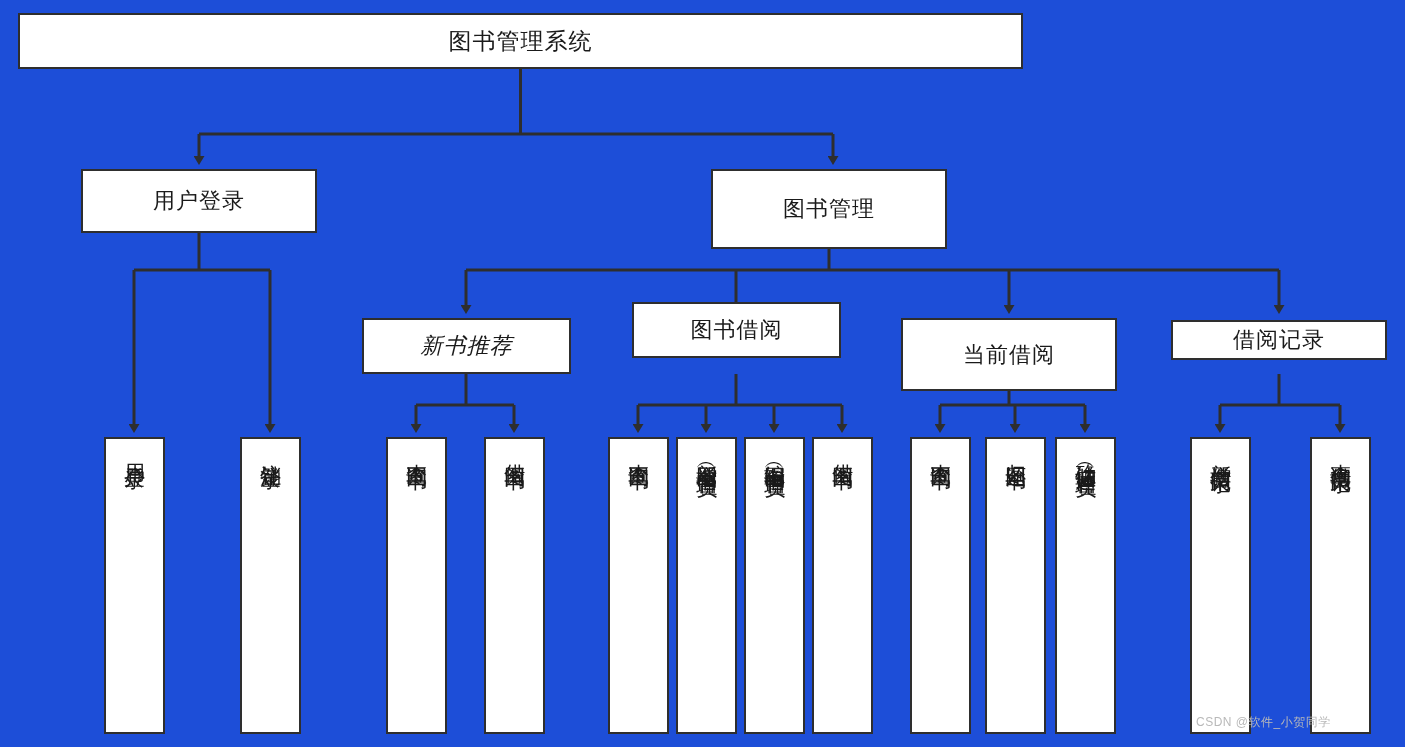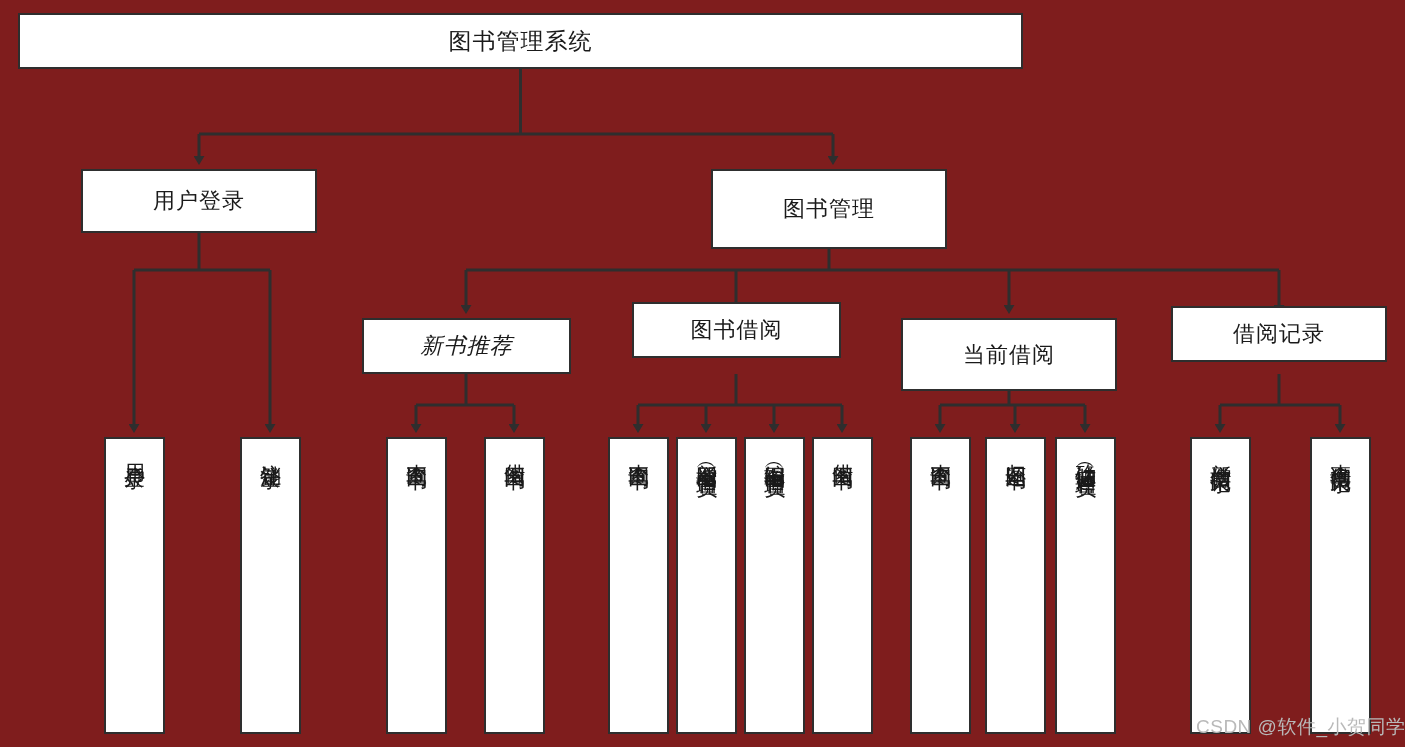"图书管理系统" #canvas { background: #7f1d1d -> #1d4ed8 }
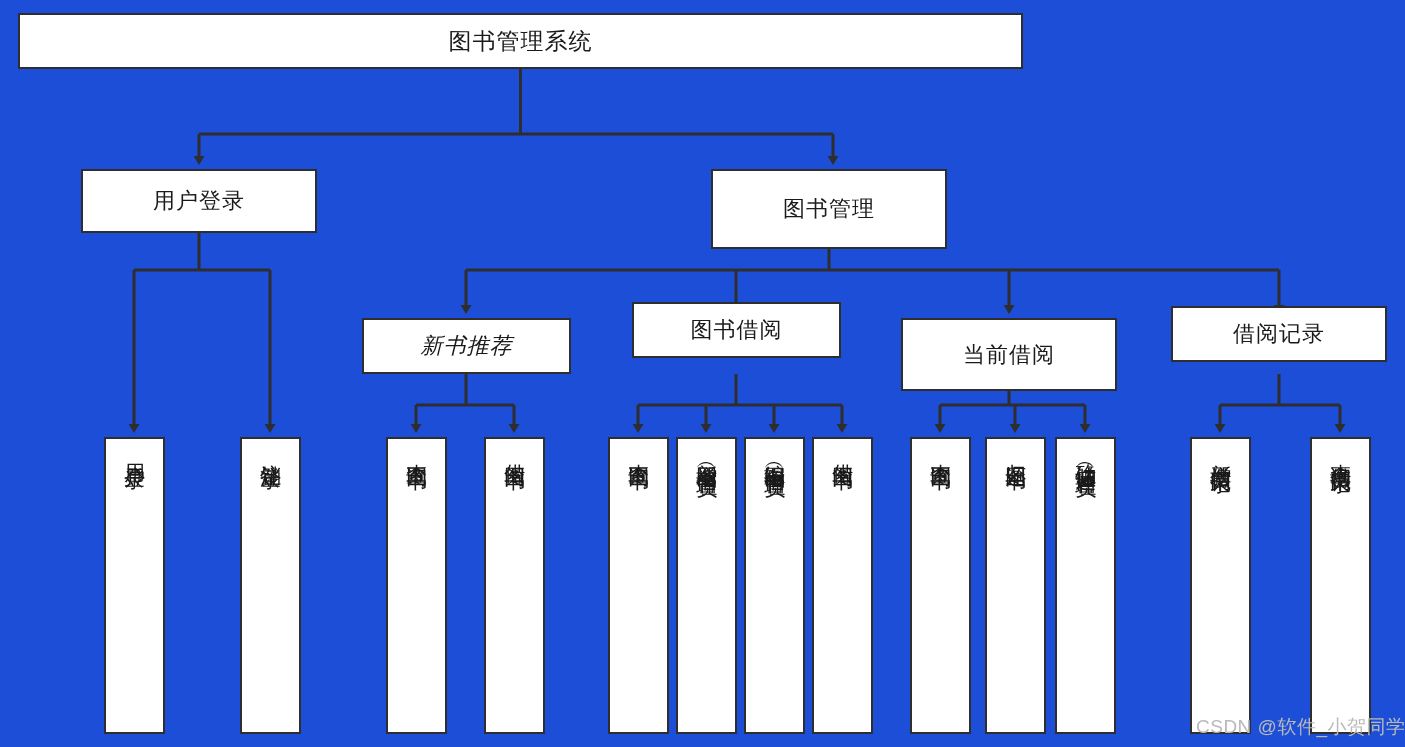"借阅记录" div.node { height: 56px -> 40px; top: 306px -> 320px }
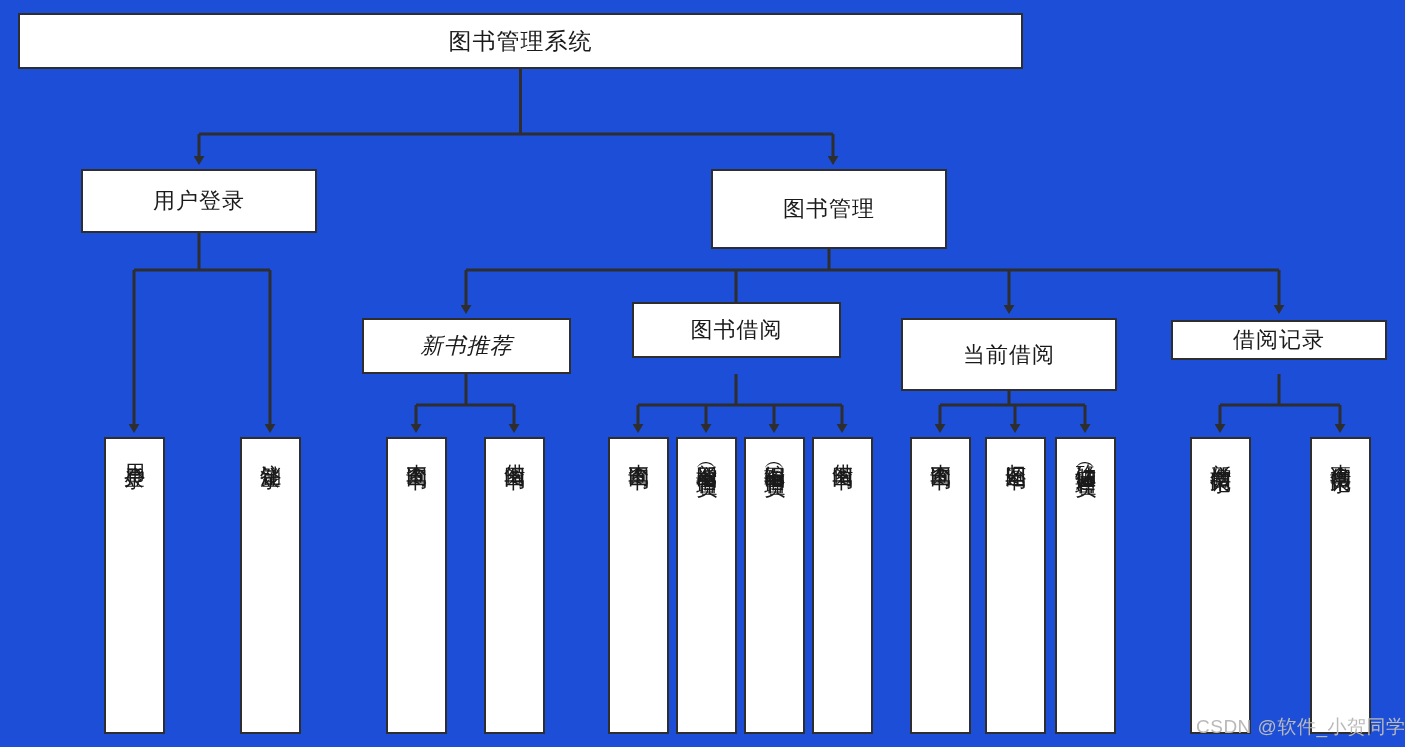"CSDN @软件_小贺同学" .watermark { font-size: 19px -> 12px }
